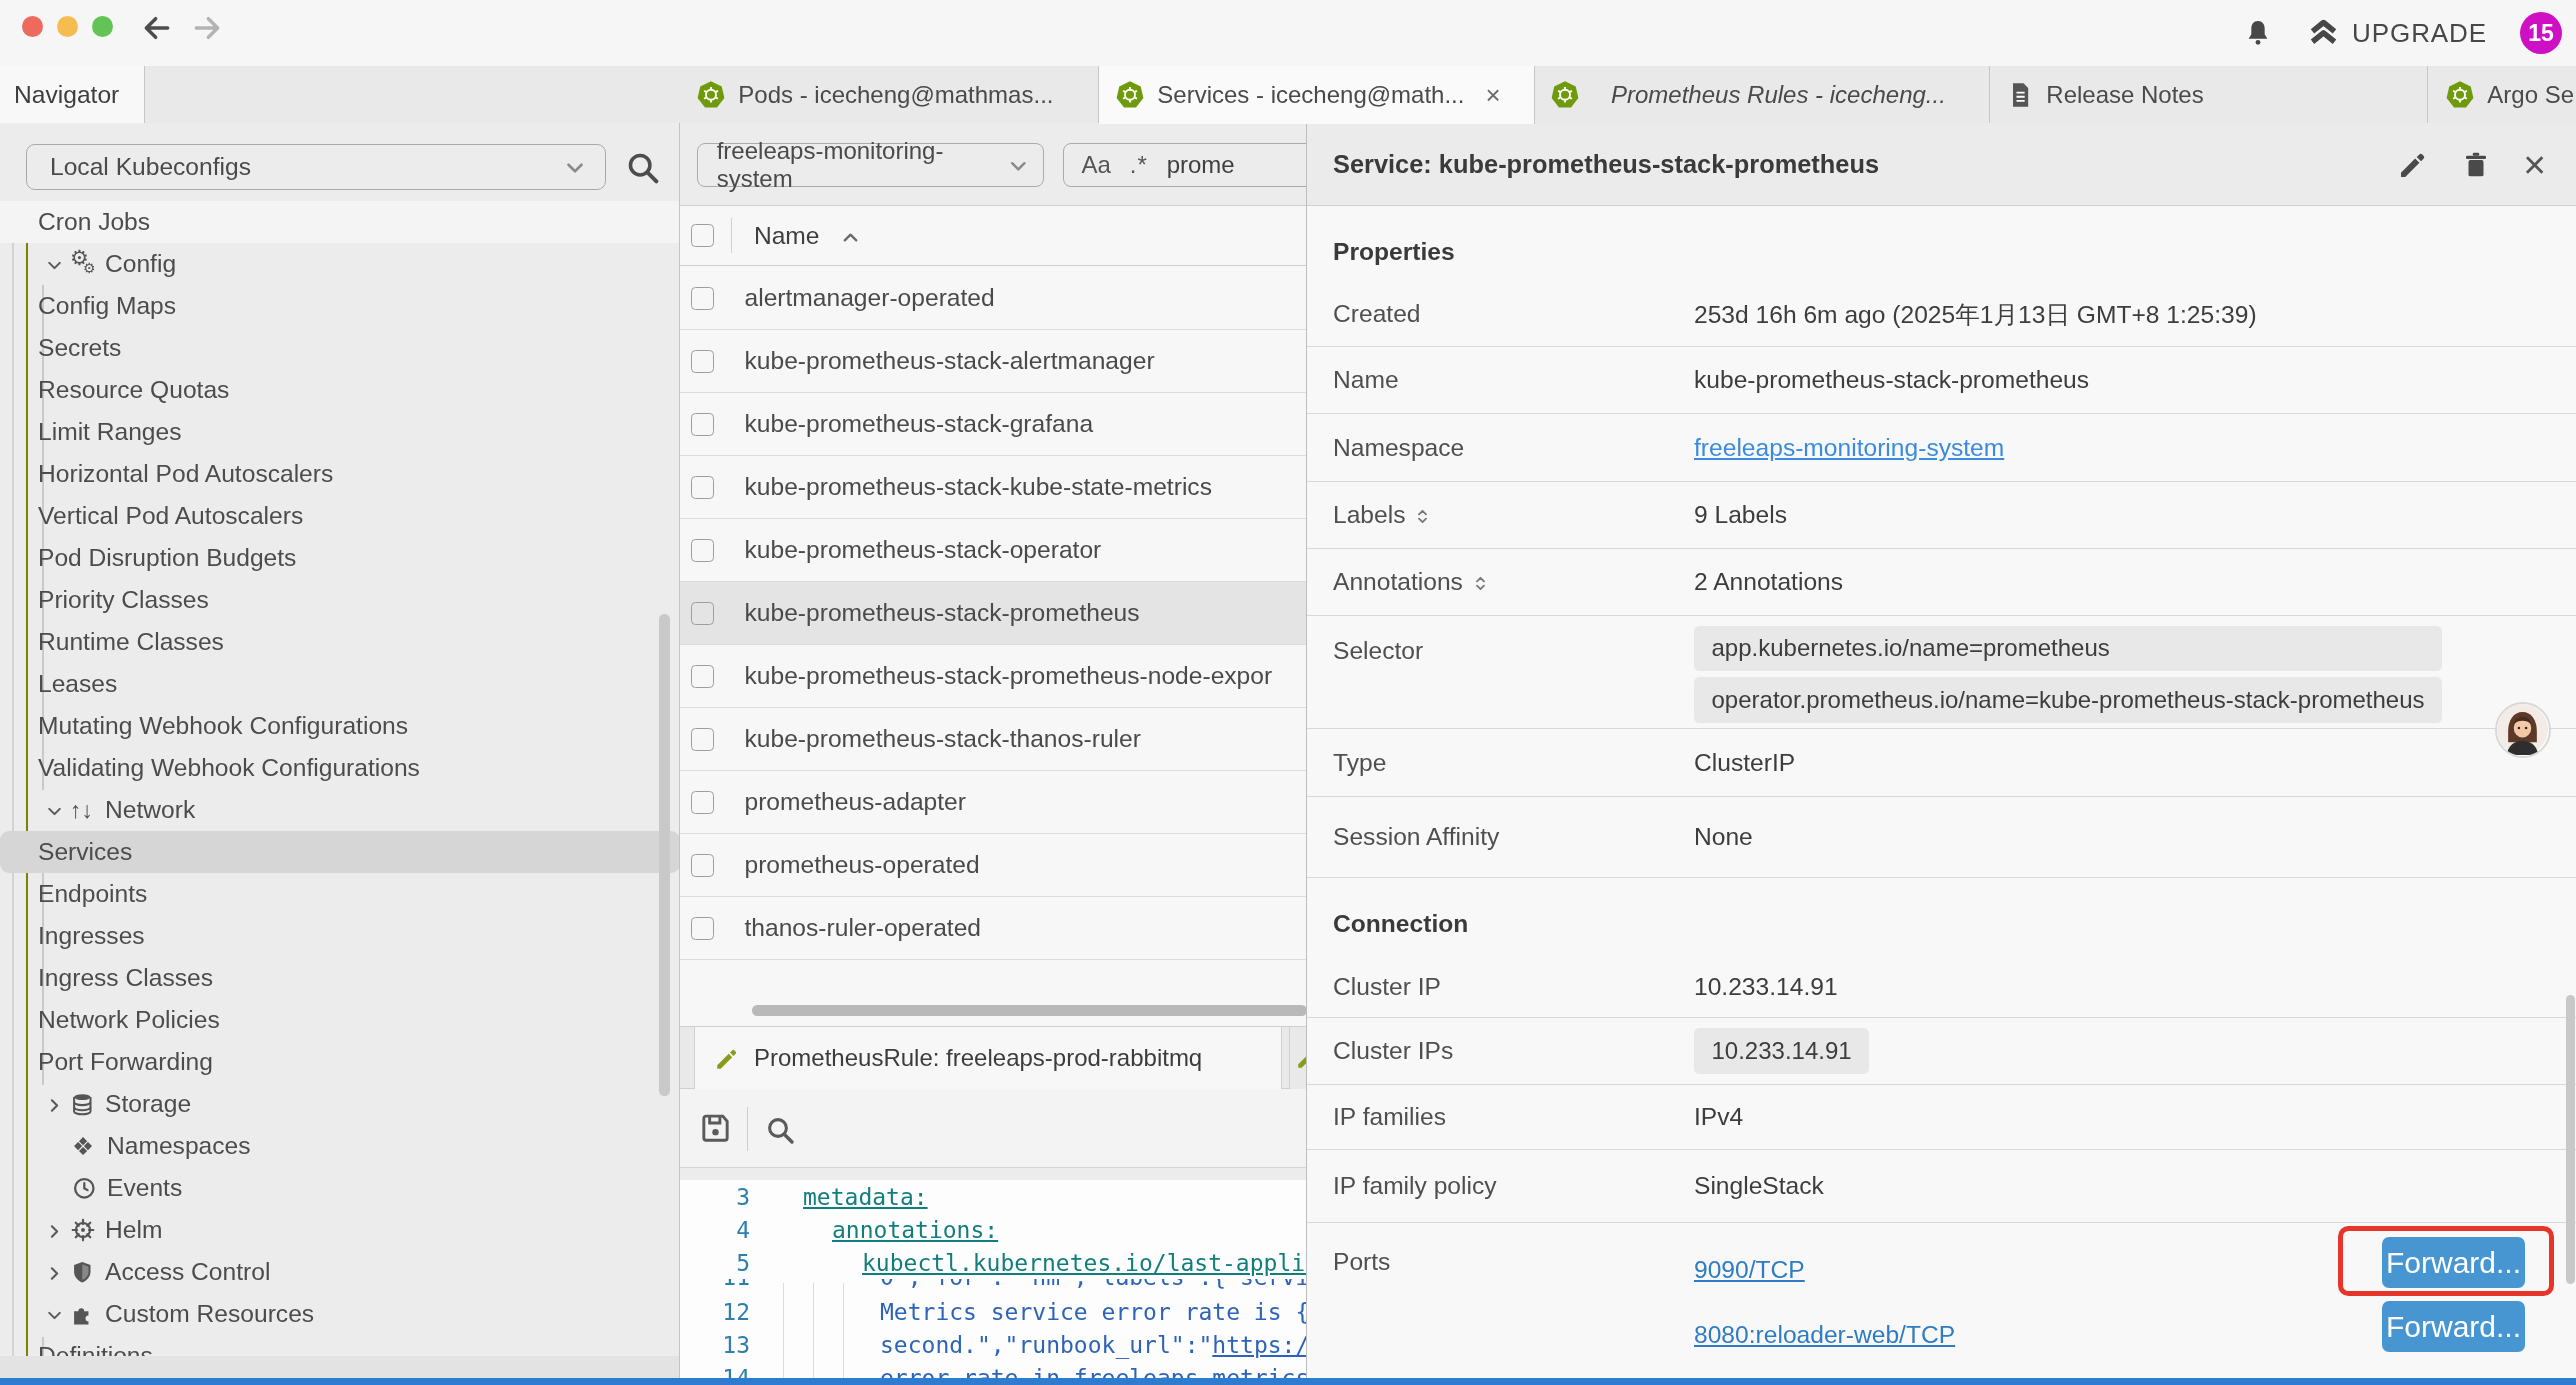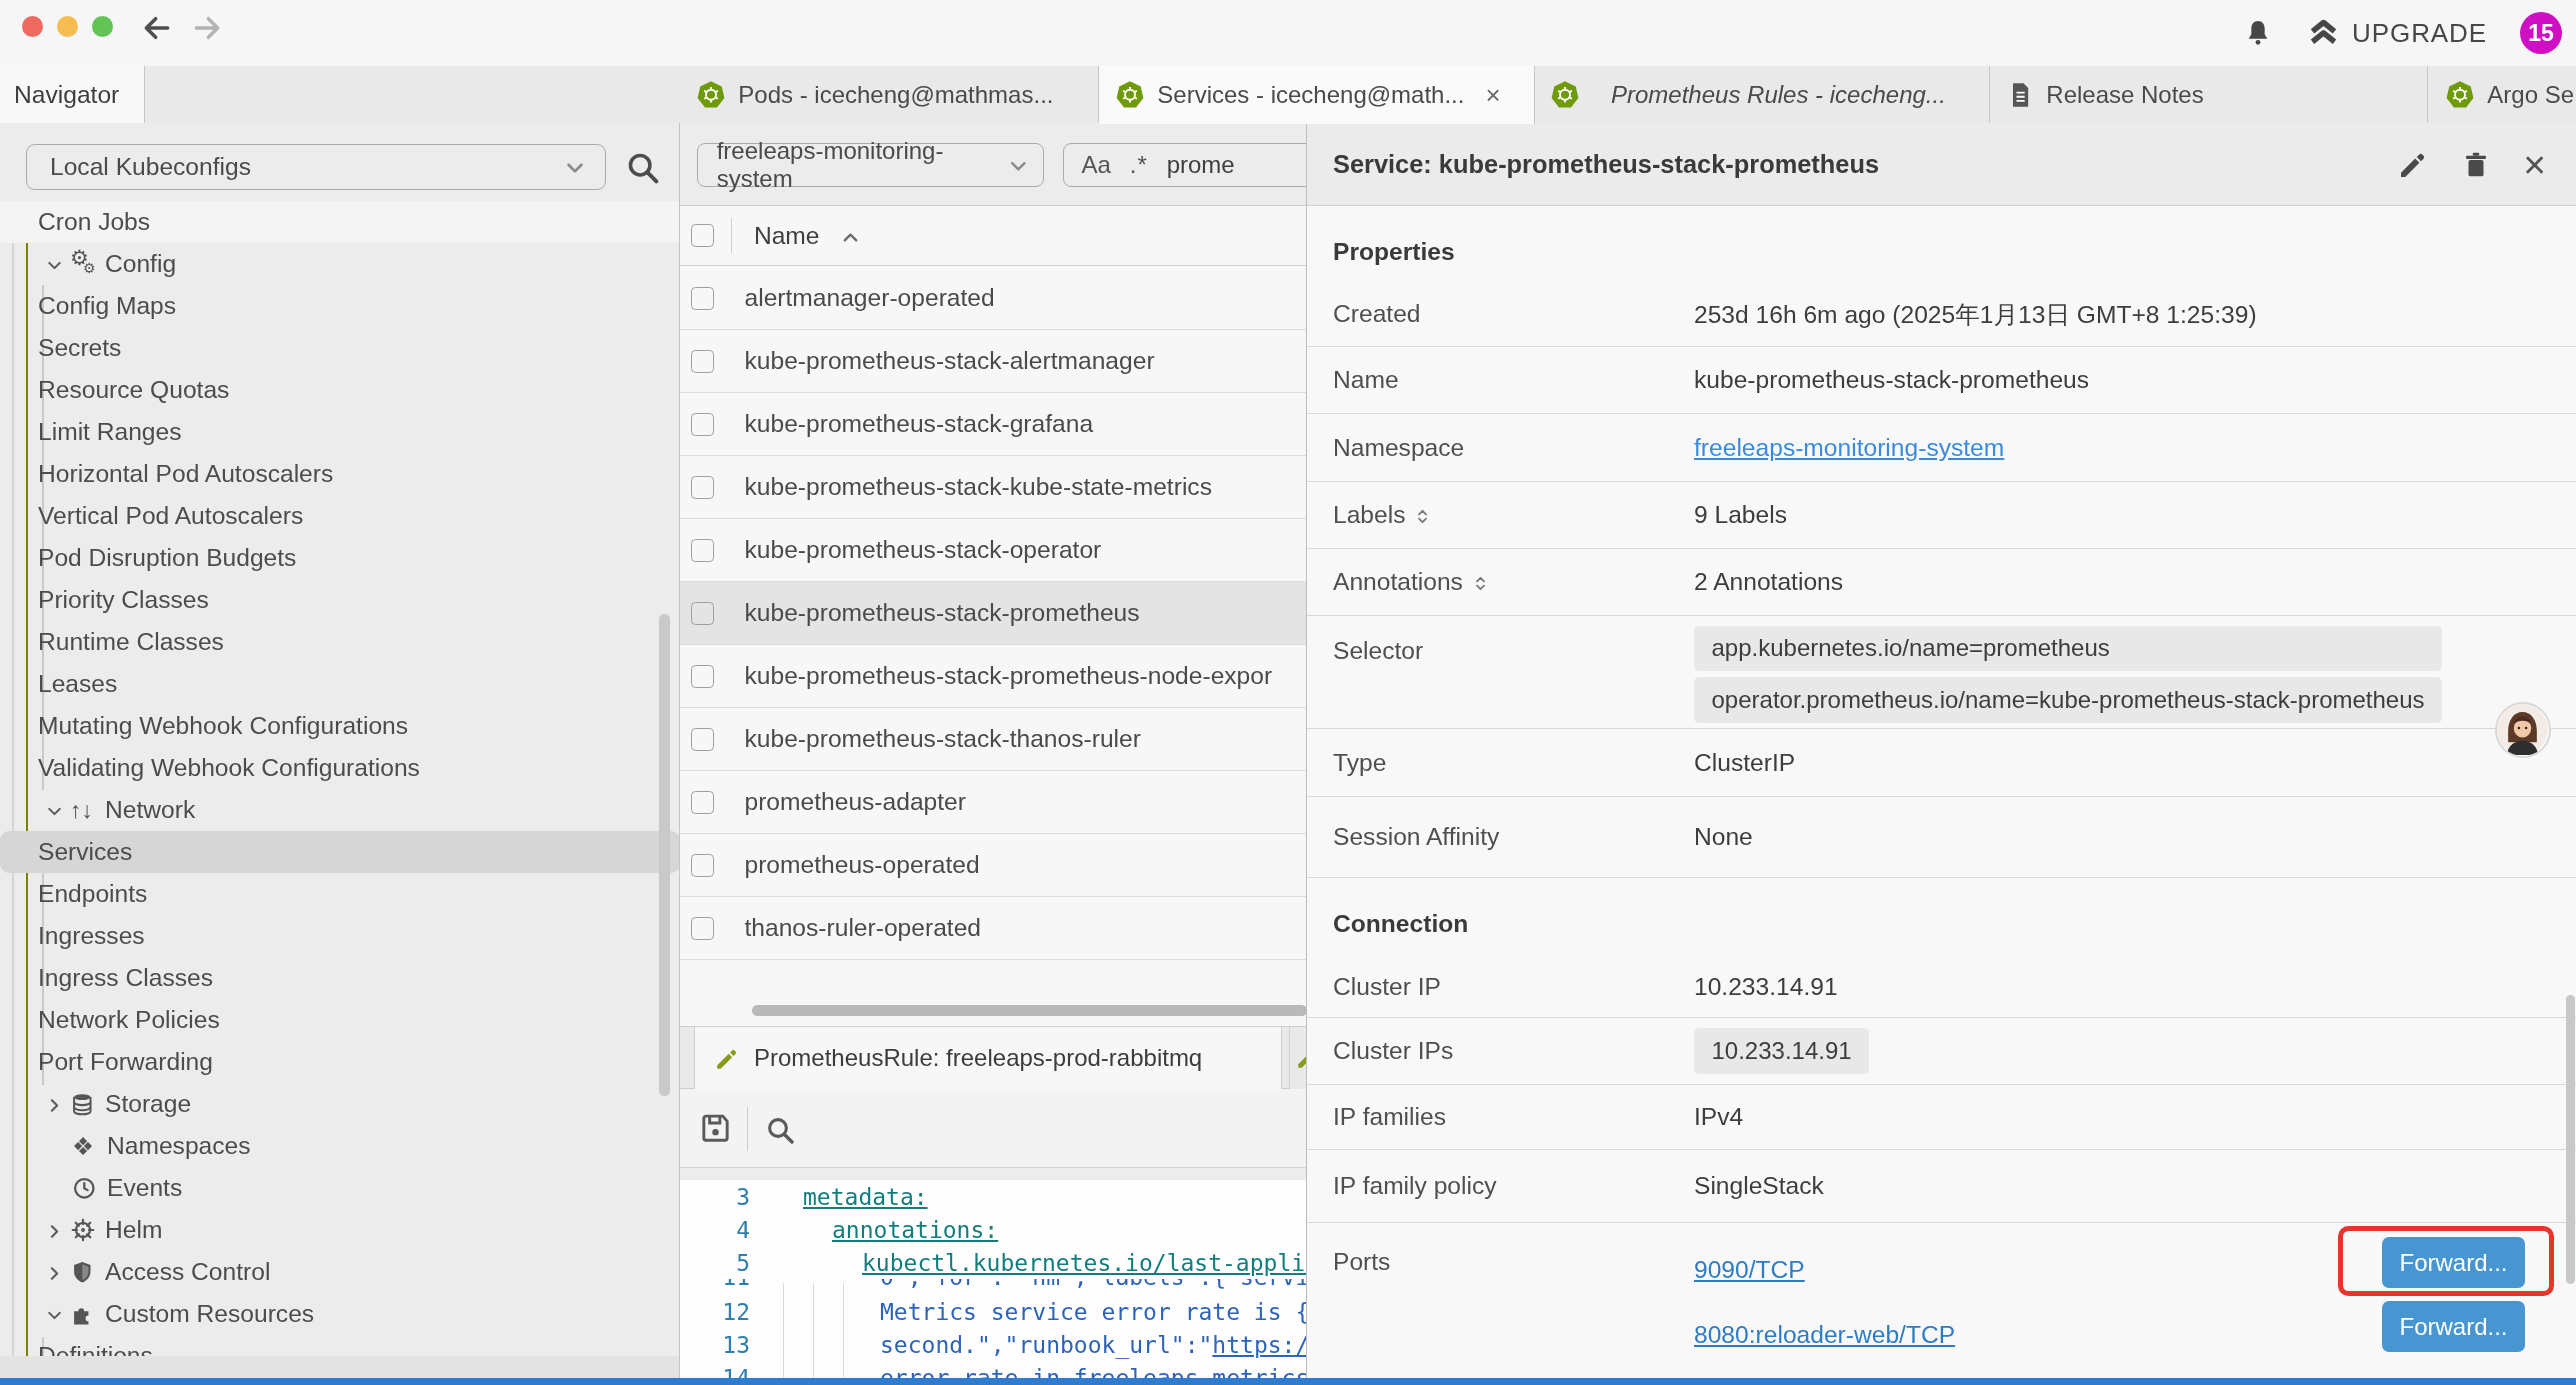"Forward..." .fwd-btn { font-size: 24px -> 30px }
